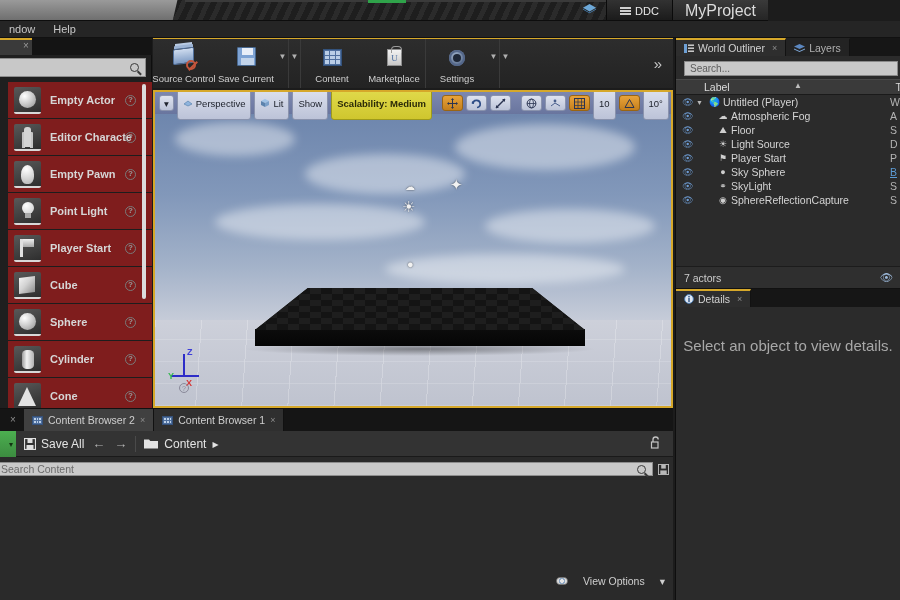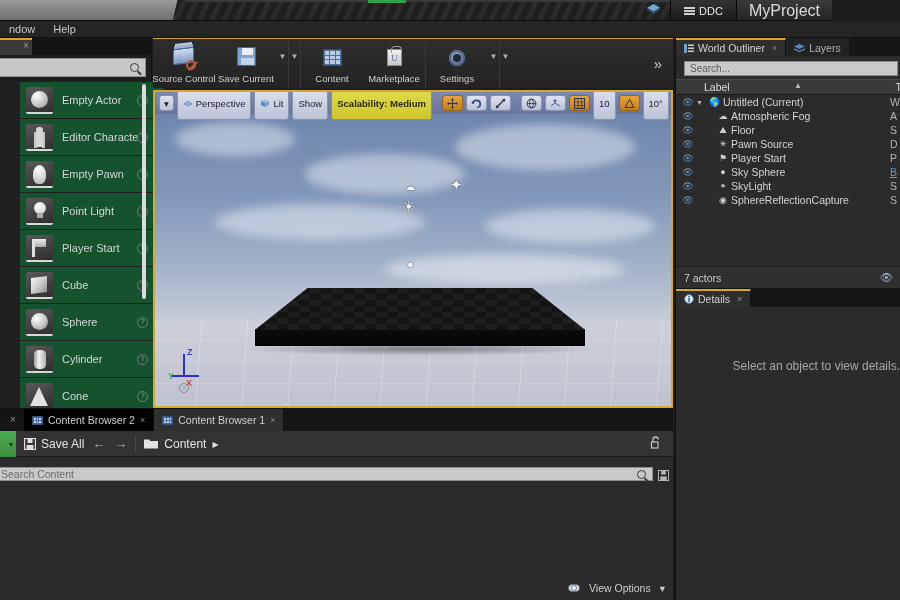"DDC" .titlebar { width: 832px -> 768px }
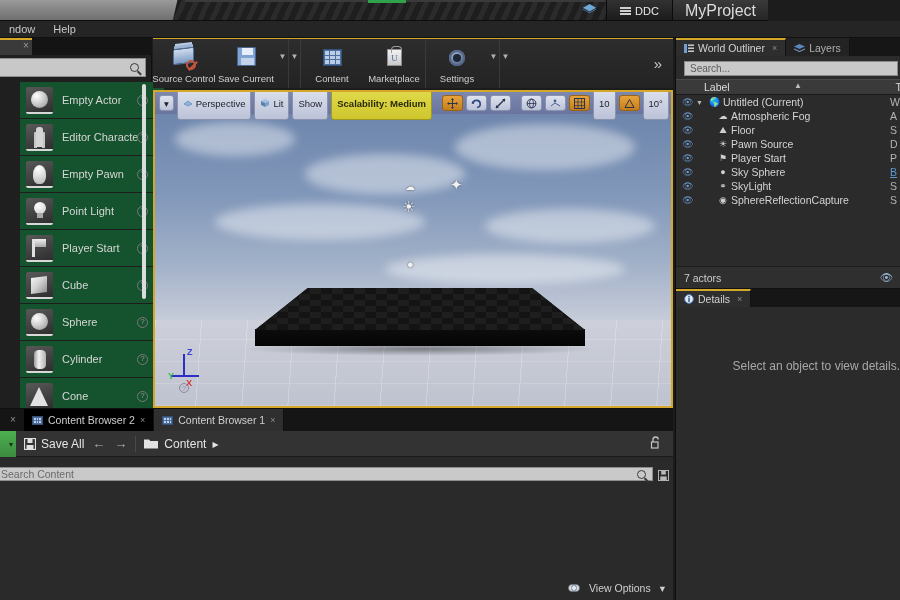"Empty Actor" .lp-list { background: #14532d -> #7f1d1d; font-weight: none -> bold; left: 20px -> 8px }
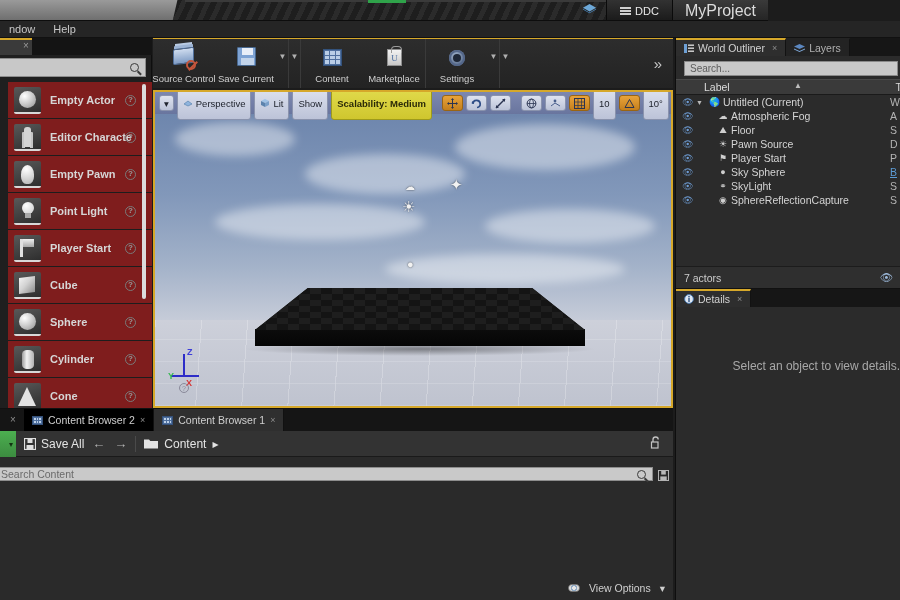"Untitled (Current)" span.ol-name { text: Current -> Player }
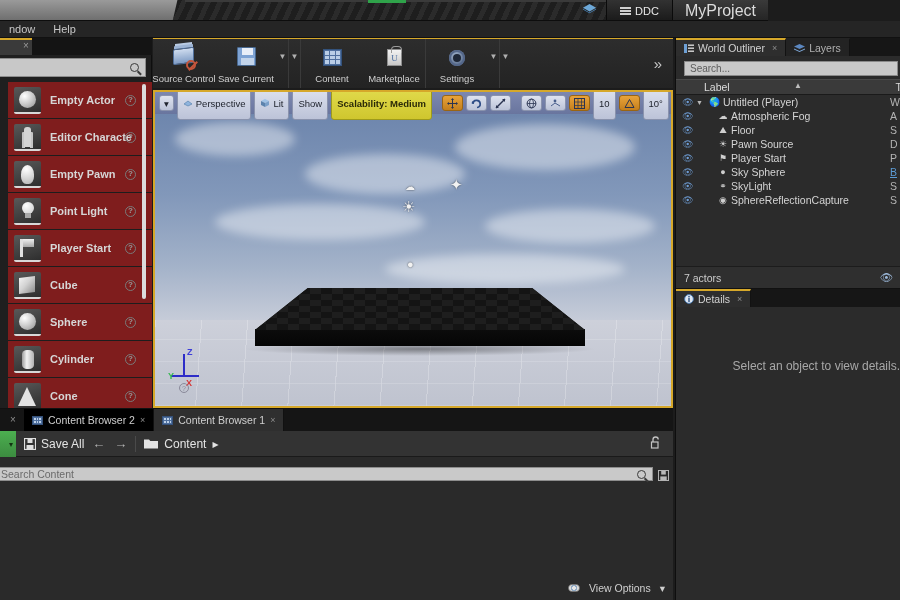"Pawn Source" span.ol-name { text: Pawn -> Light }
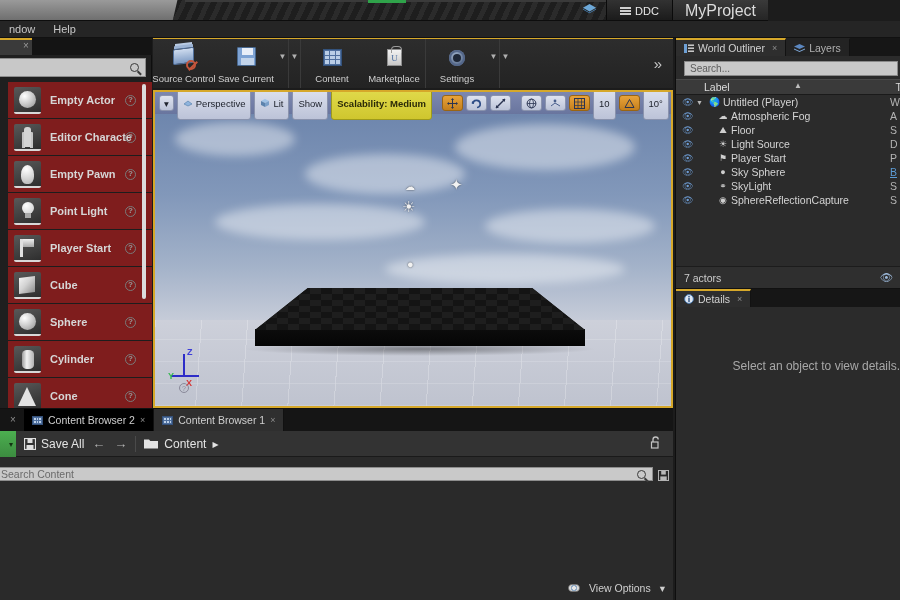"Select an object to view" .det-empty { font-size: 12px -> 15px; margin-top: 52px -> 30px; text-align: right -> center }
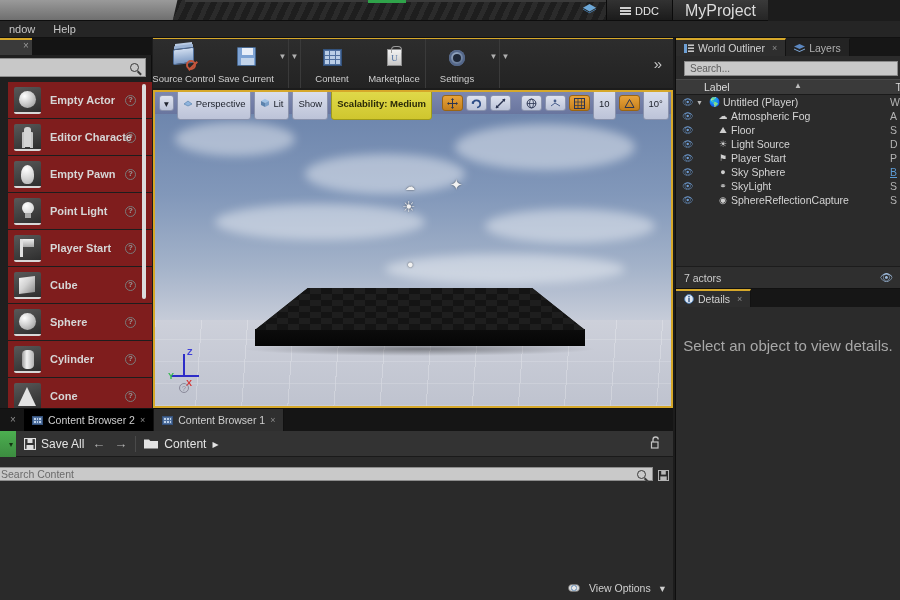"Content Browser 2" .cb-tab { background: #000000 -> #404040 }
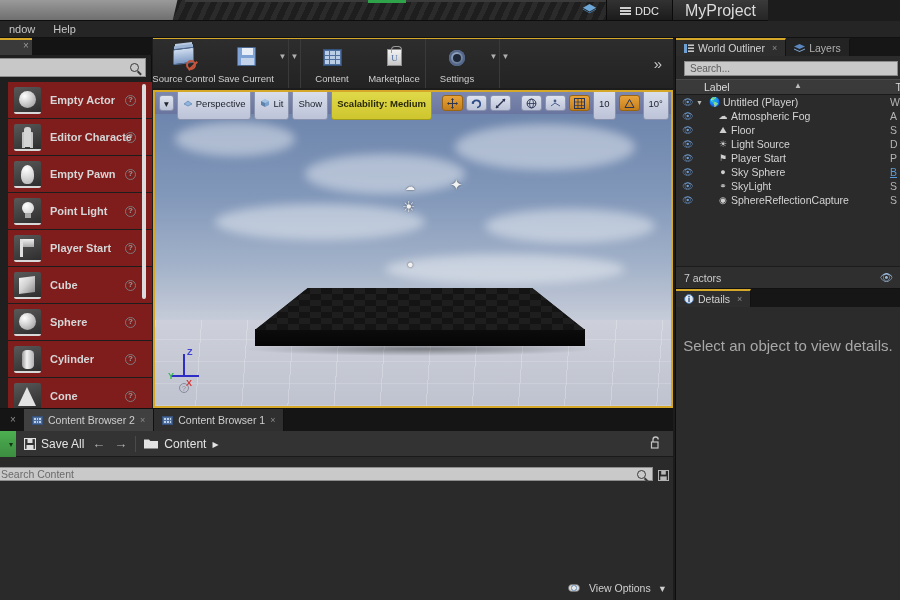"Search Content" .cb-searchrow { align-items: flex-end -> center }
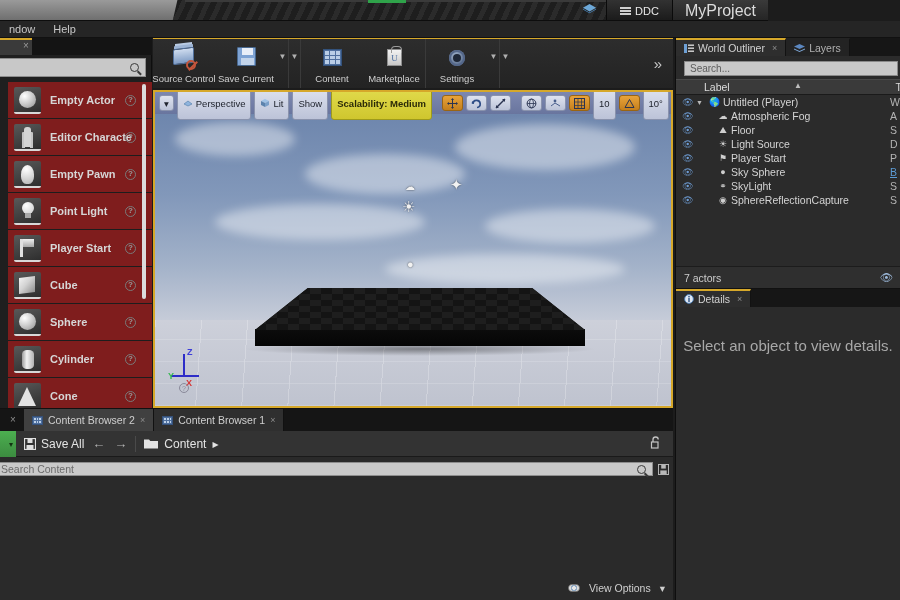"View Options" .cb-viewopts { bottom: 6px -> 13px; gap: 9px -> 15px }
